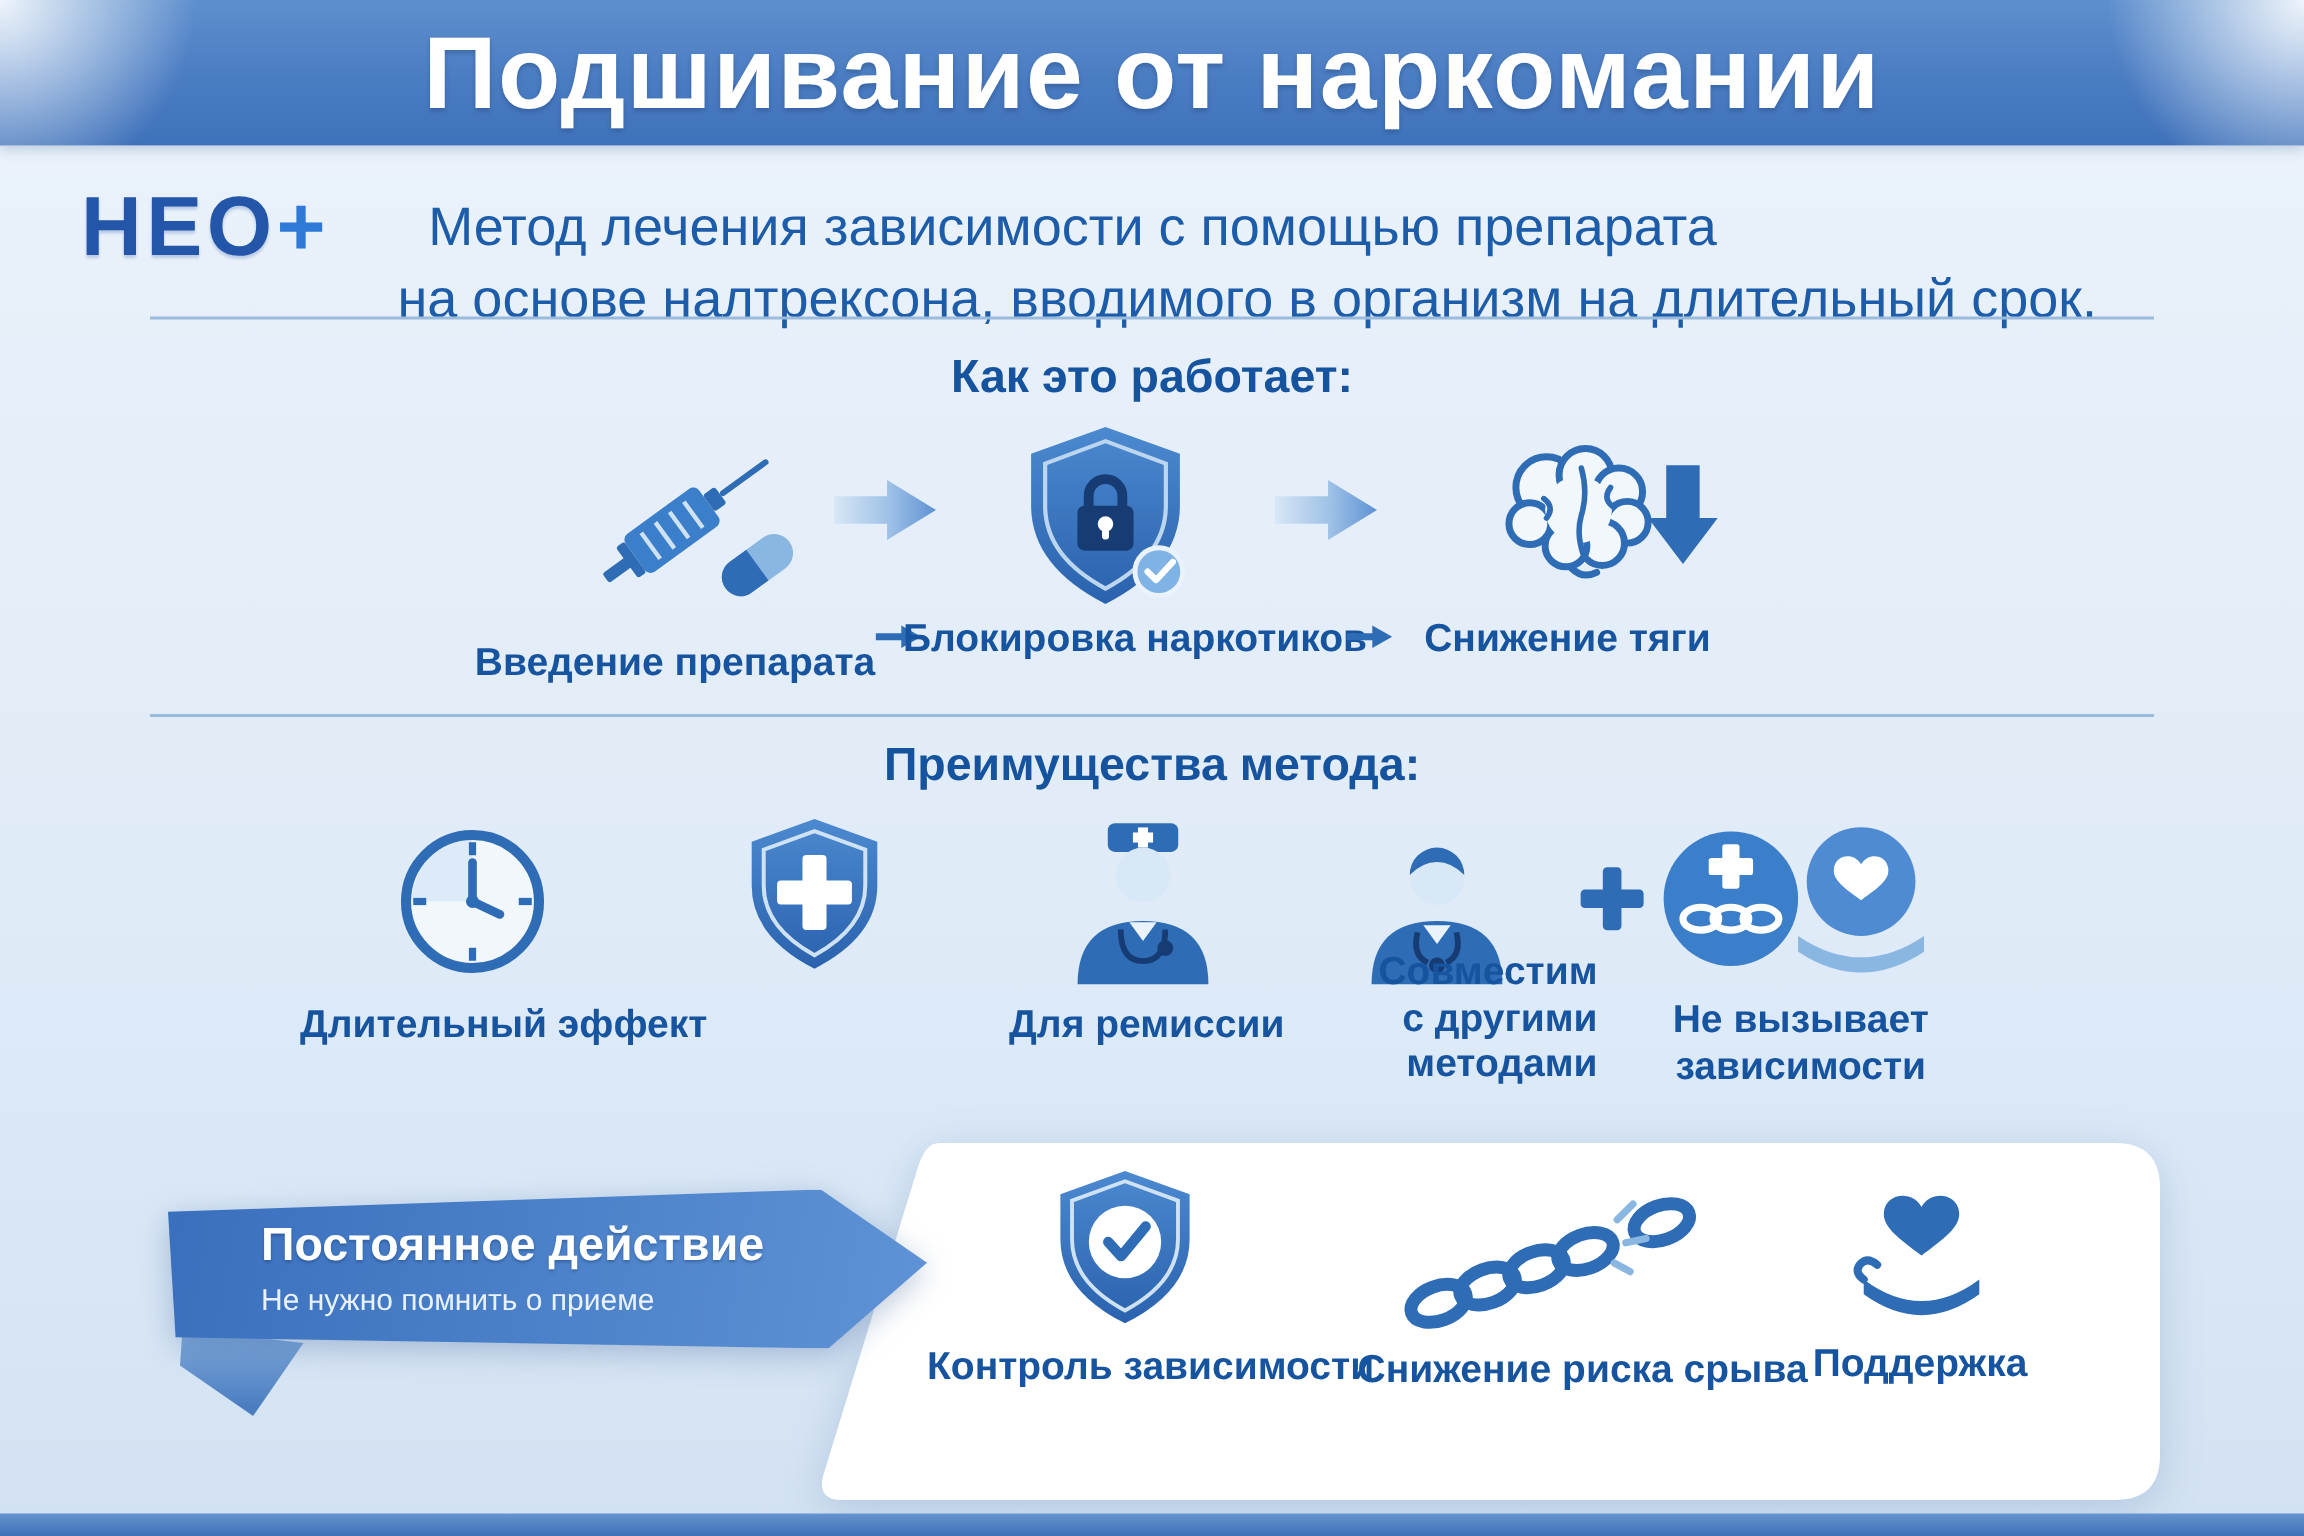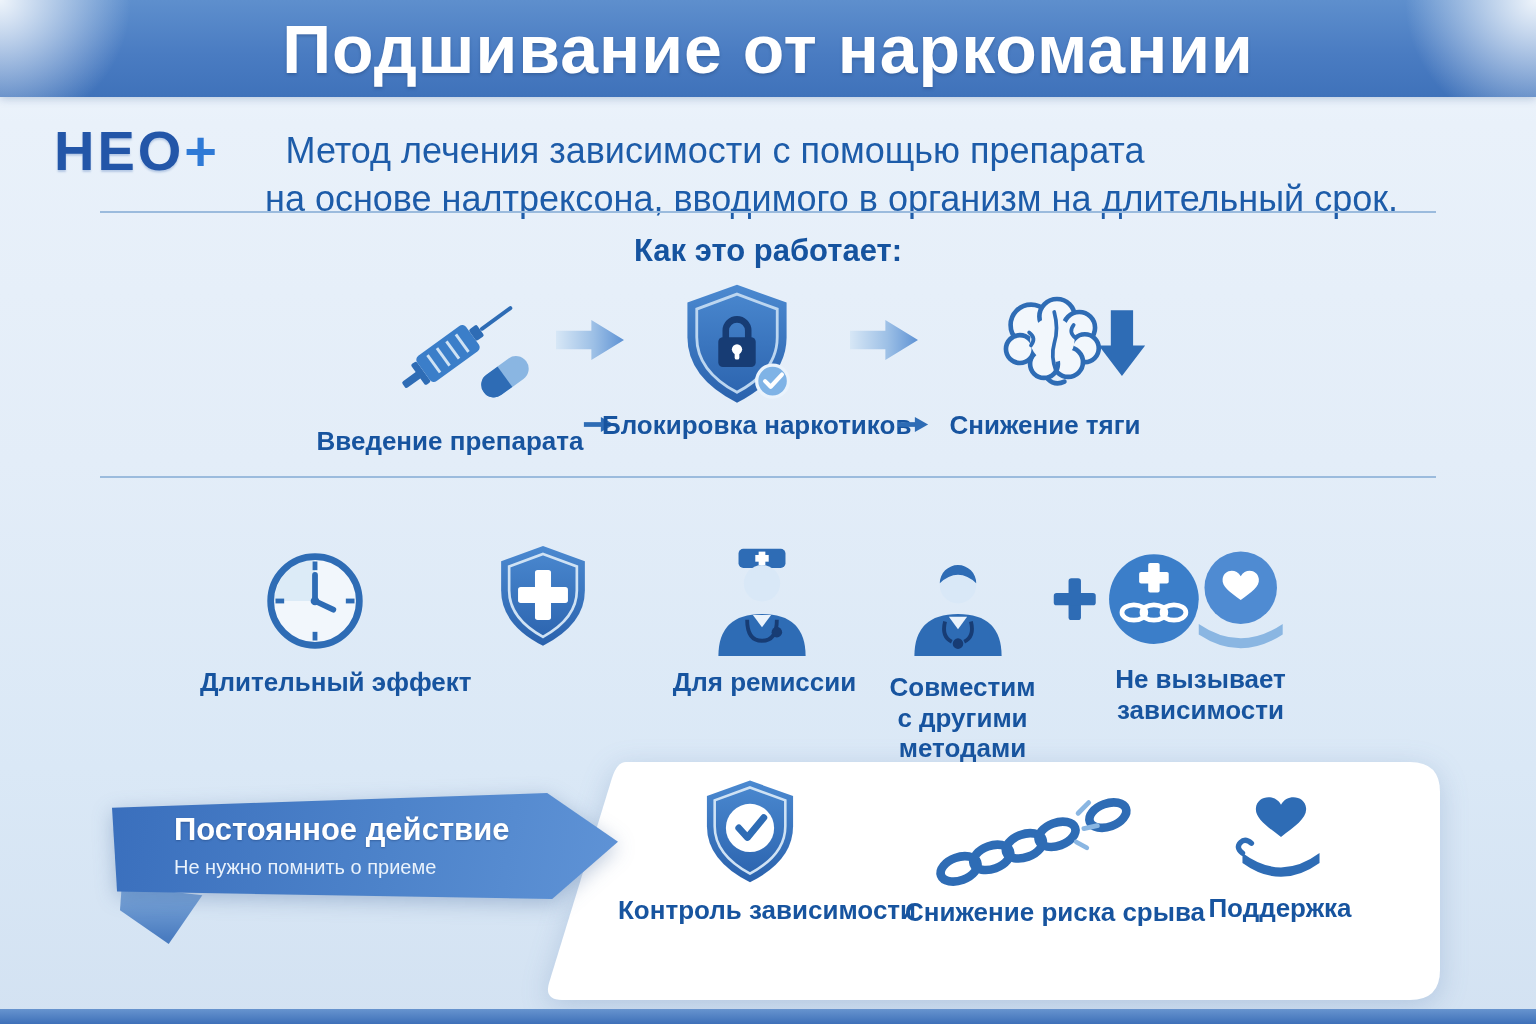"Преимущества метода:" h2.abs { html: none -> <h2>Преимущества метода:</h2> }
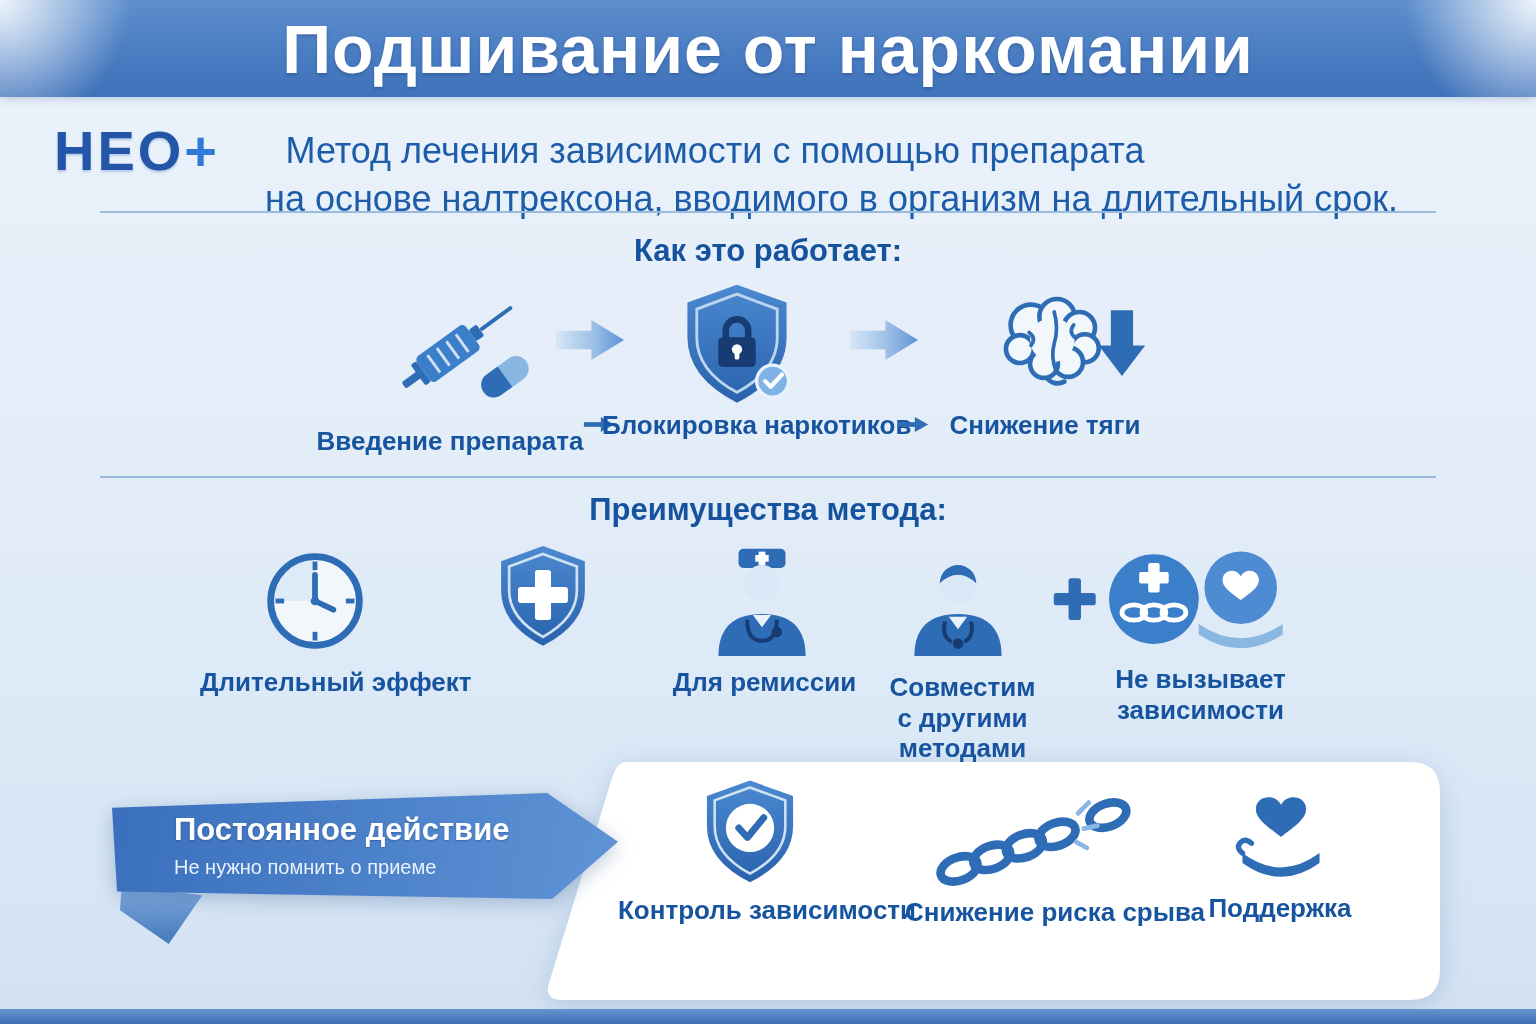"Совместим" div.abs { text-align: none -> right; top: 672px -> 632px }
